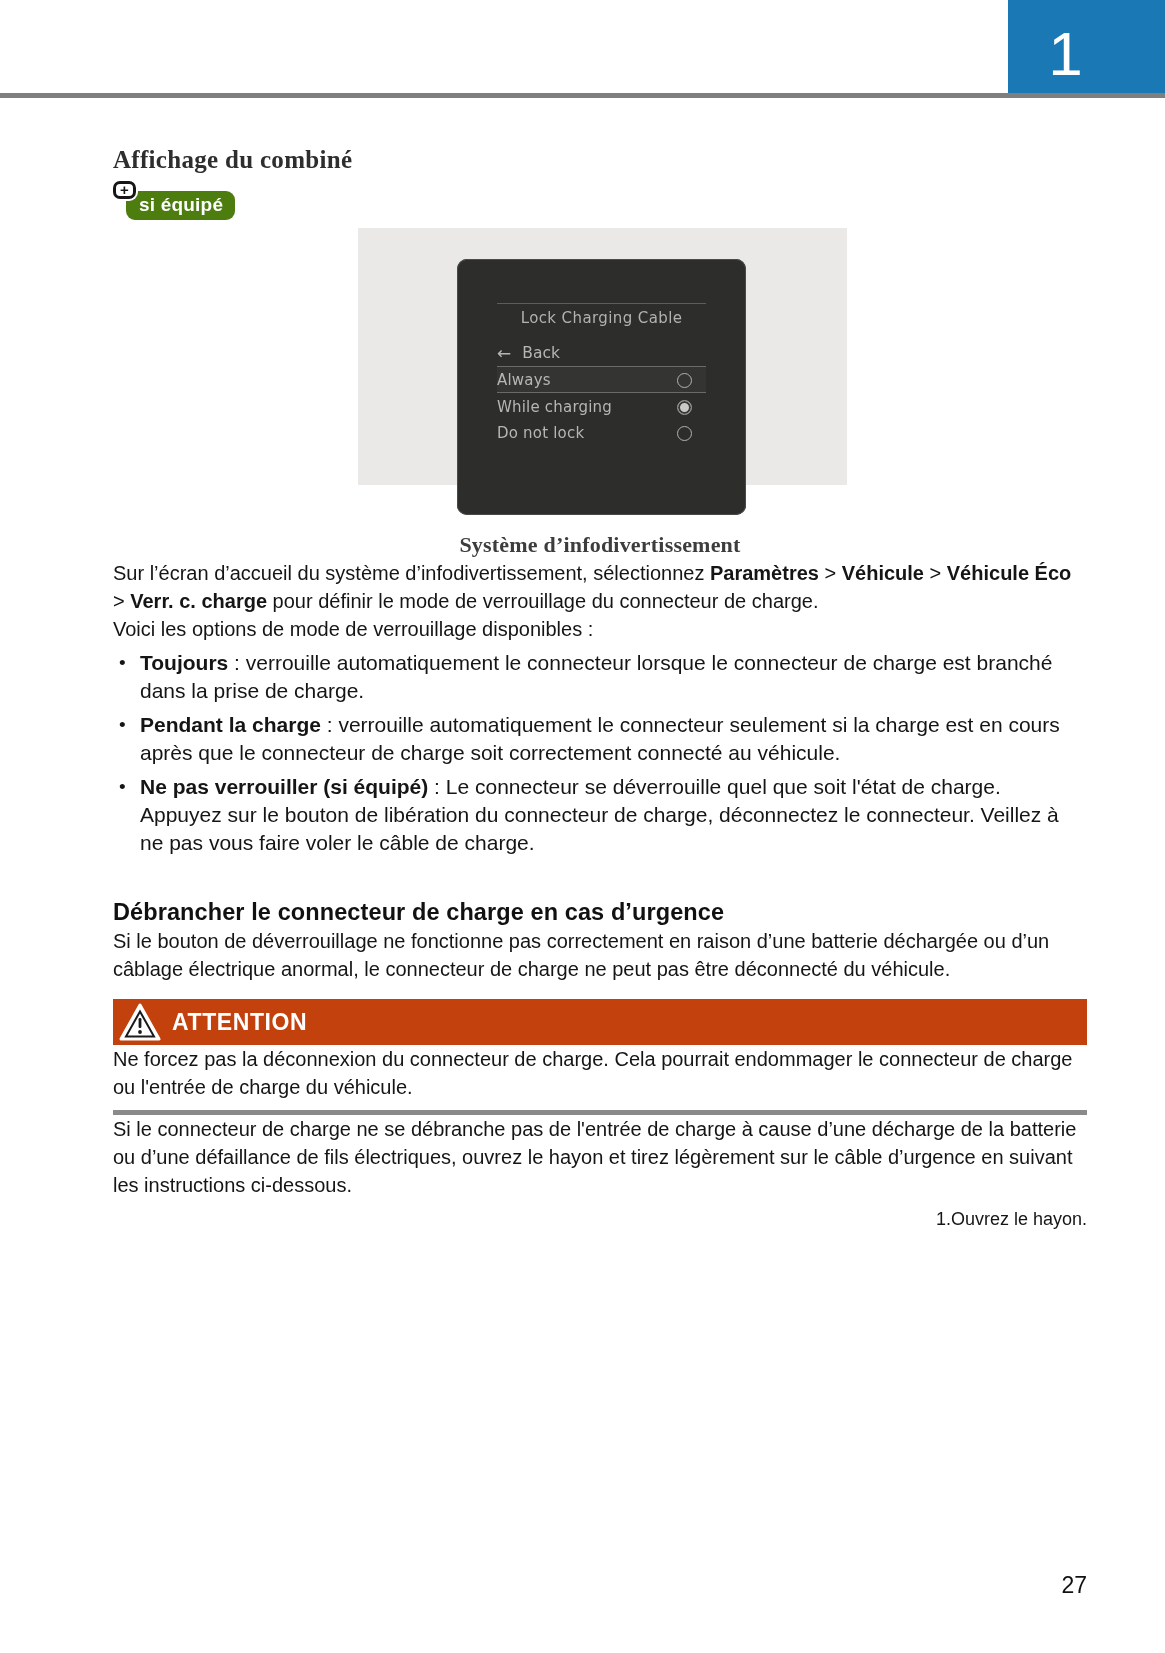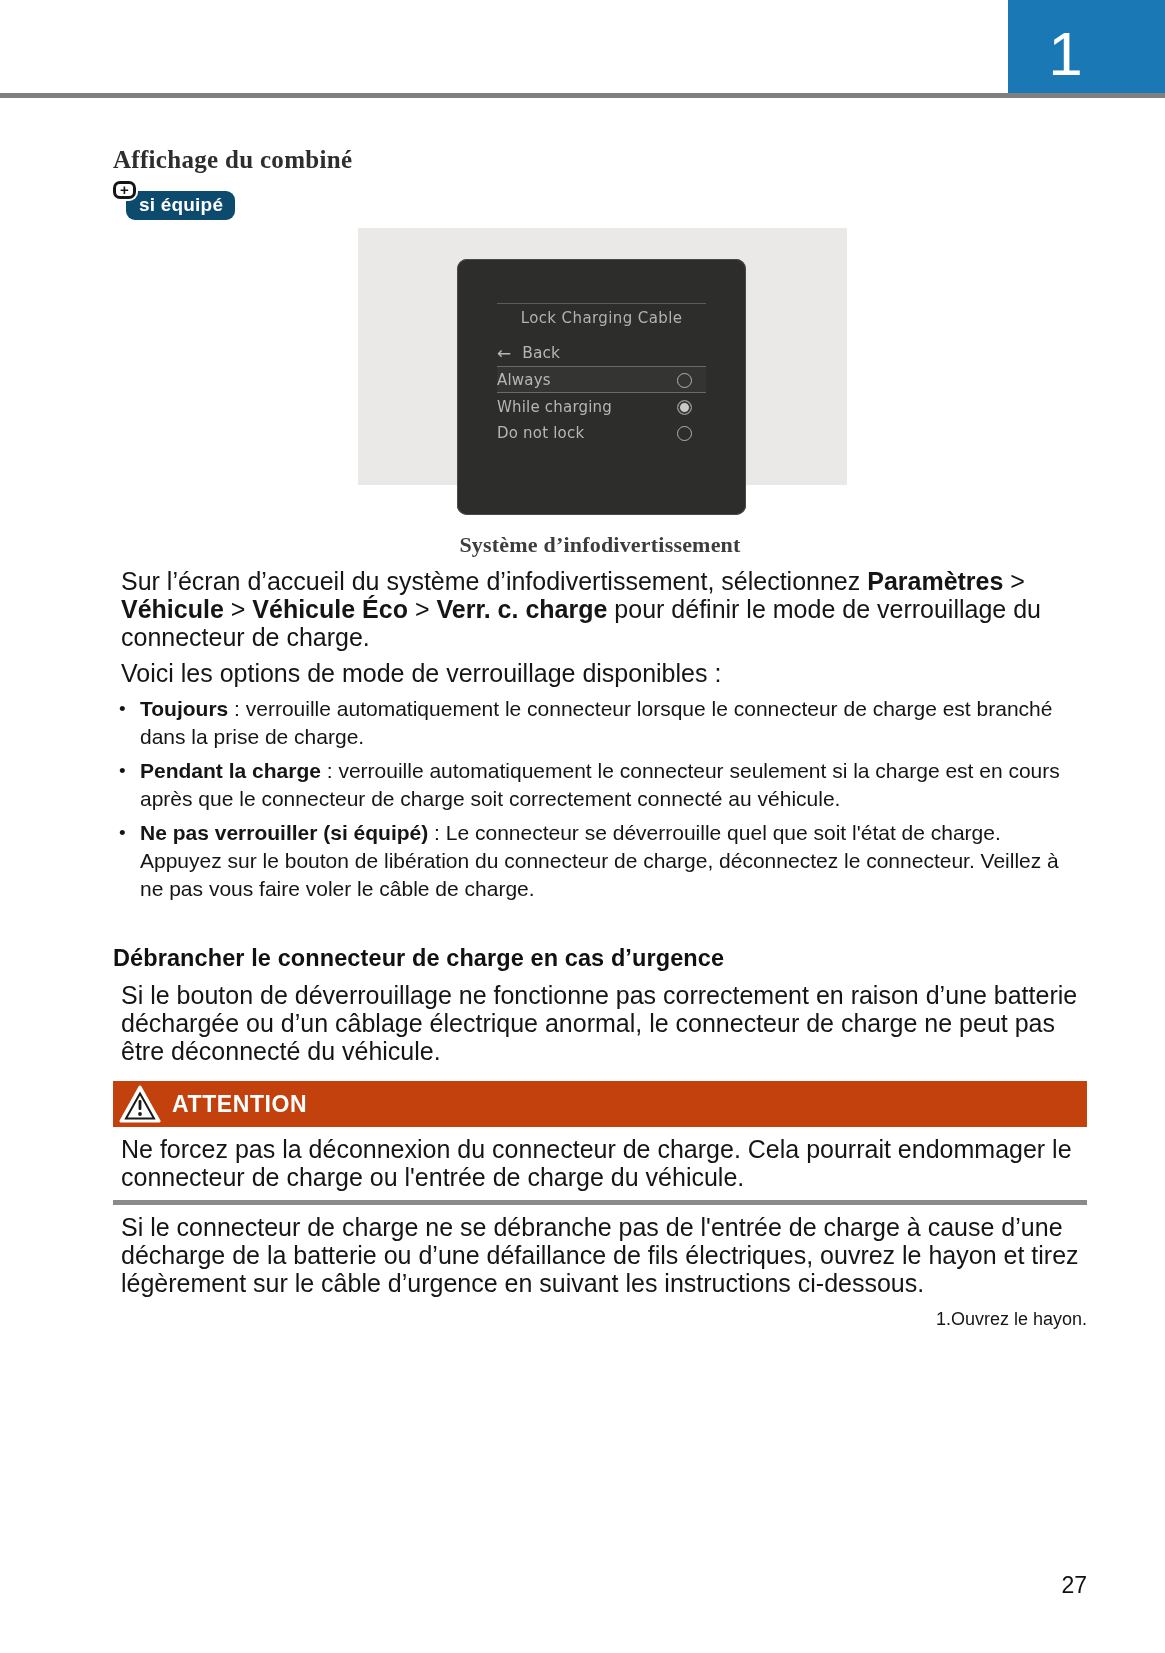"si équipé" .badge-pill { background: #0c4a6e -> #4d7c0f }
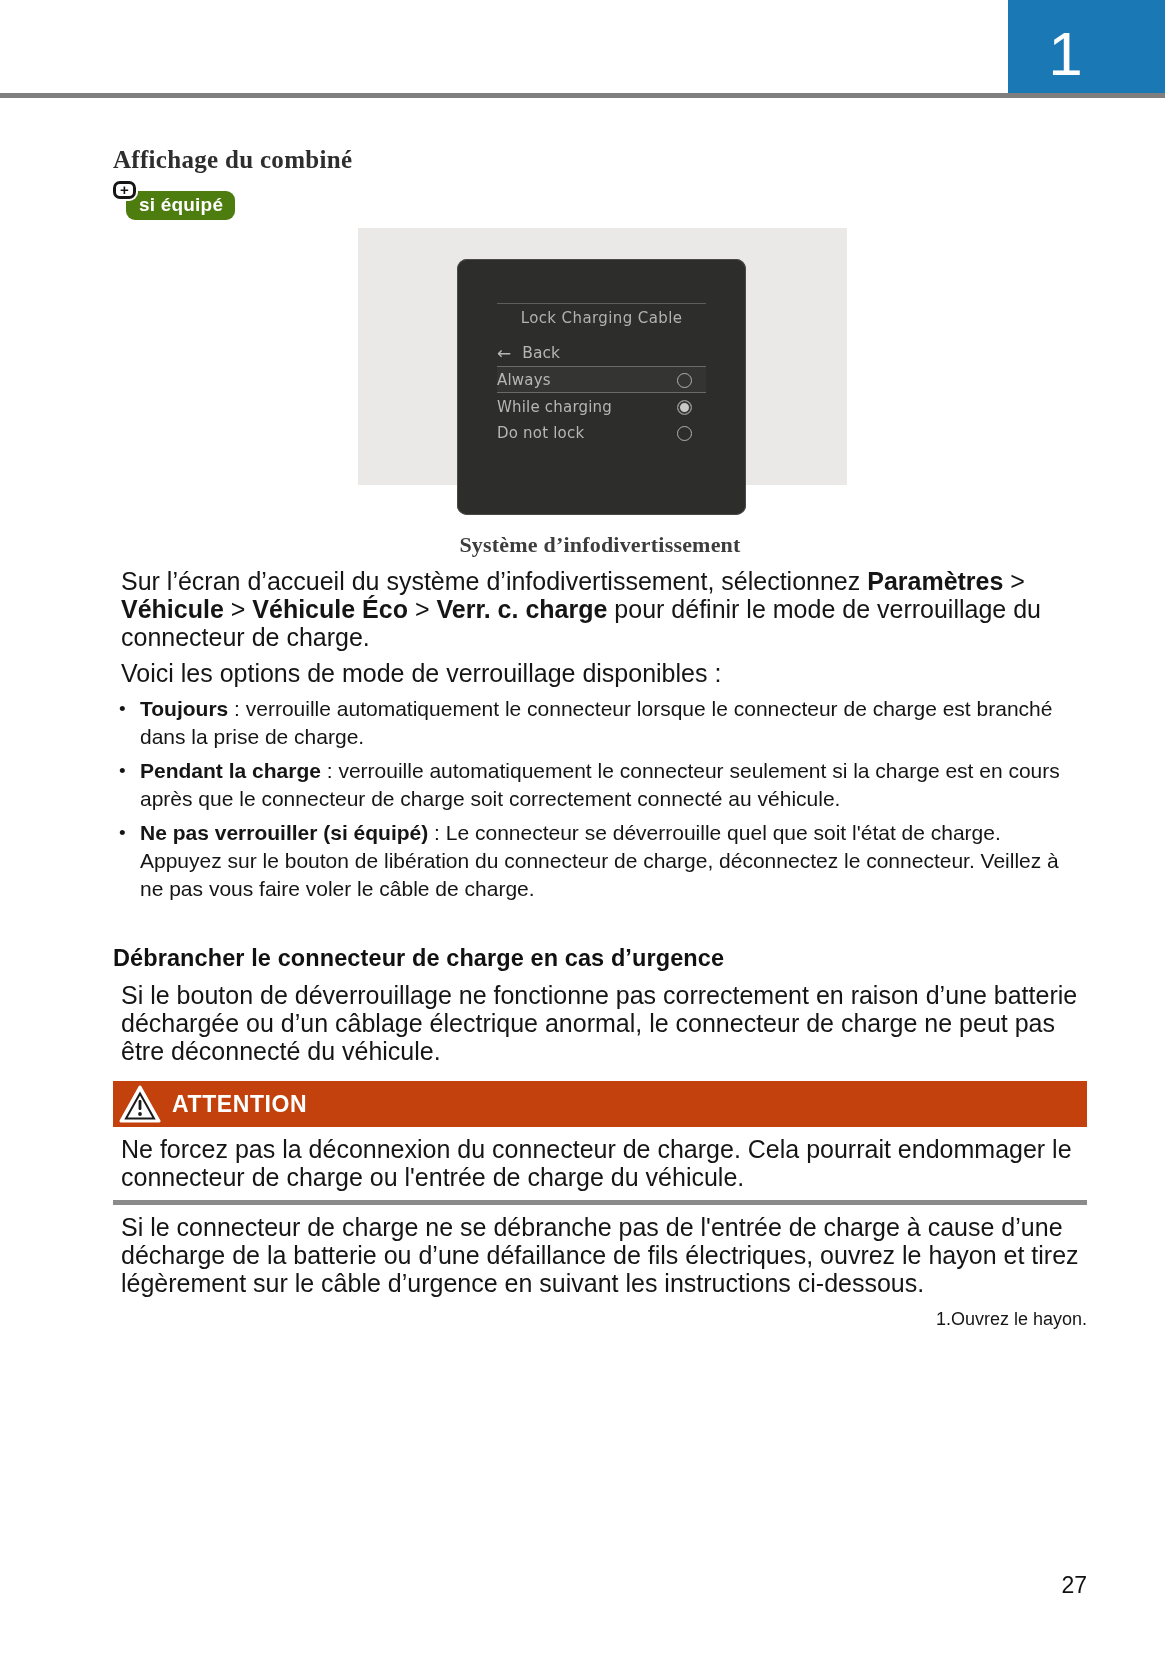"Sur l’écran d’accueil du système" p.body { font-size: 25px -> 20px; margin: 8px -> 0 }
